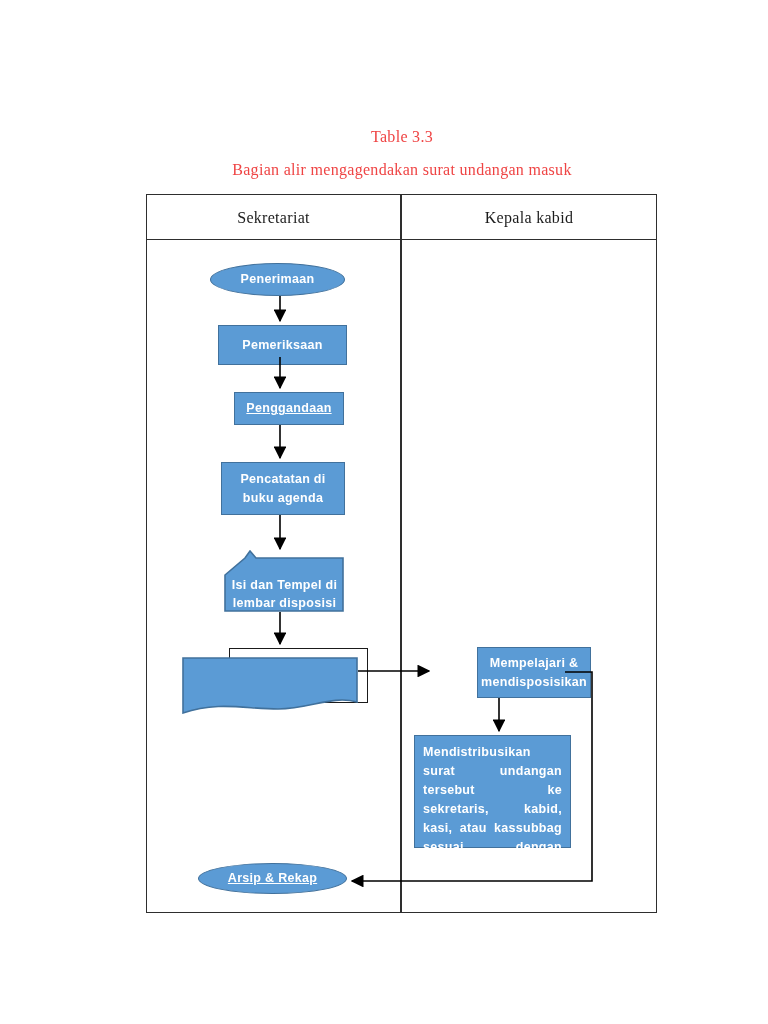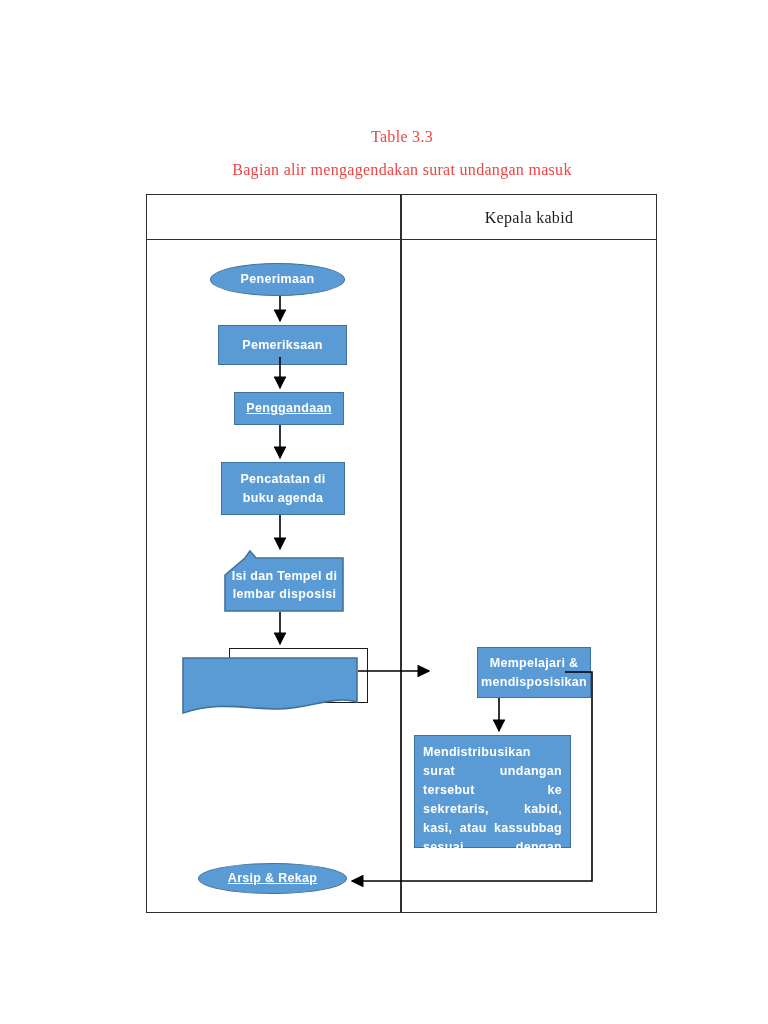"Sekretariat" div.lane-label { html: none -> <div>Sekretariat</div> }
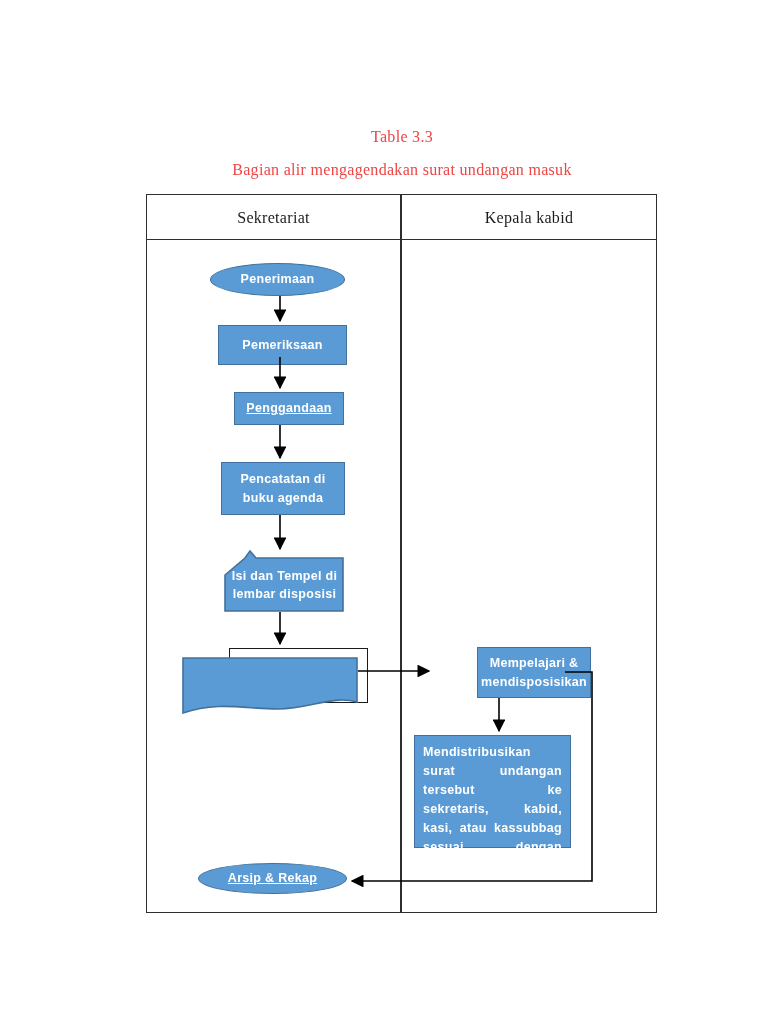"Isi dan Tempel di lembar" div.node { align-items: none -> flex-end }
